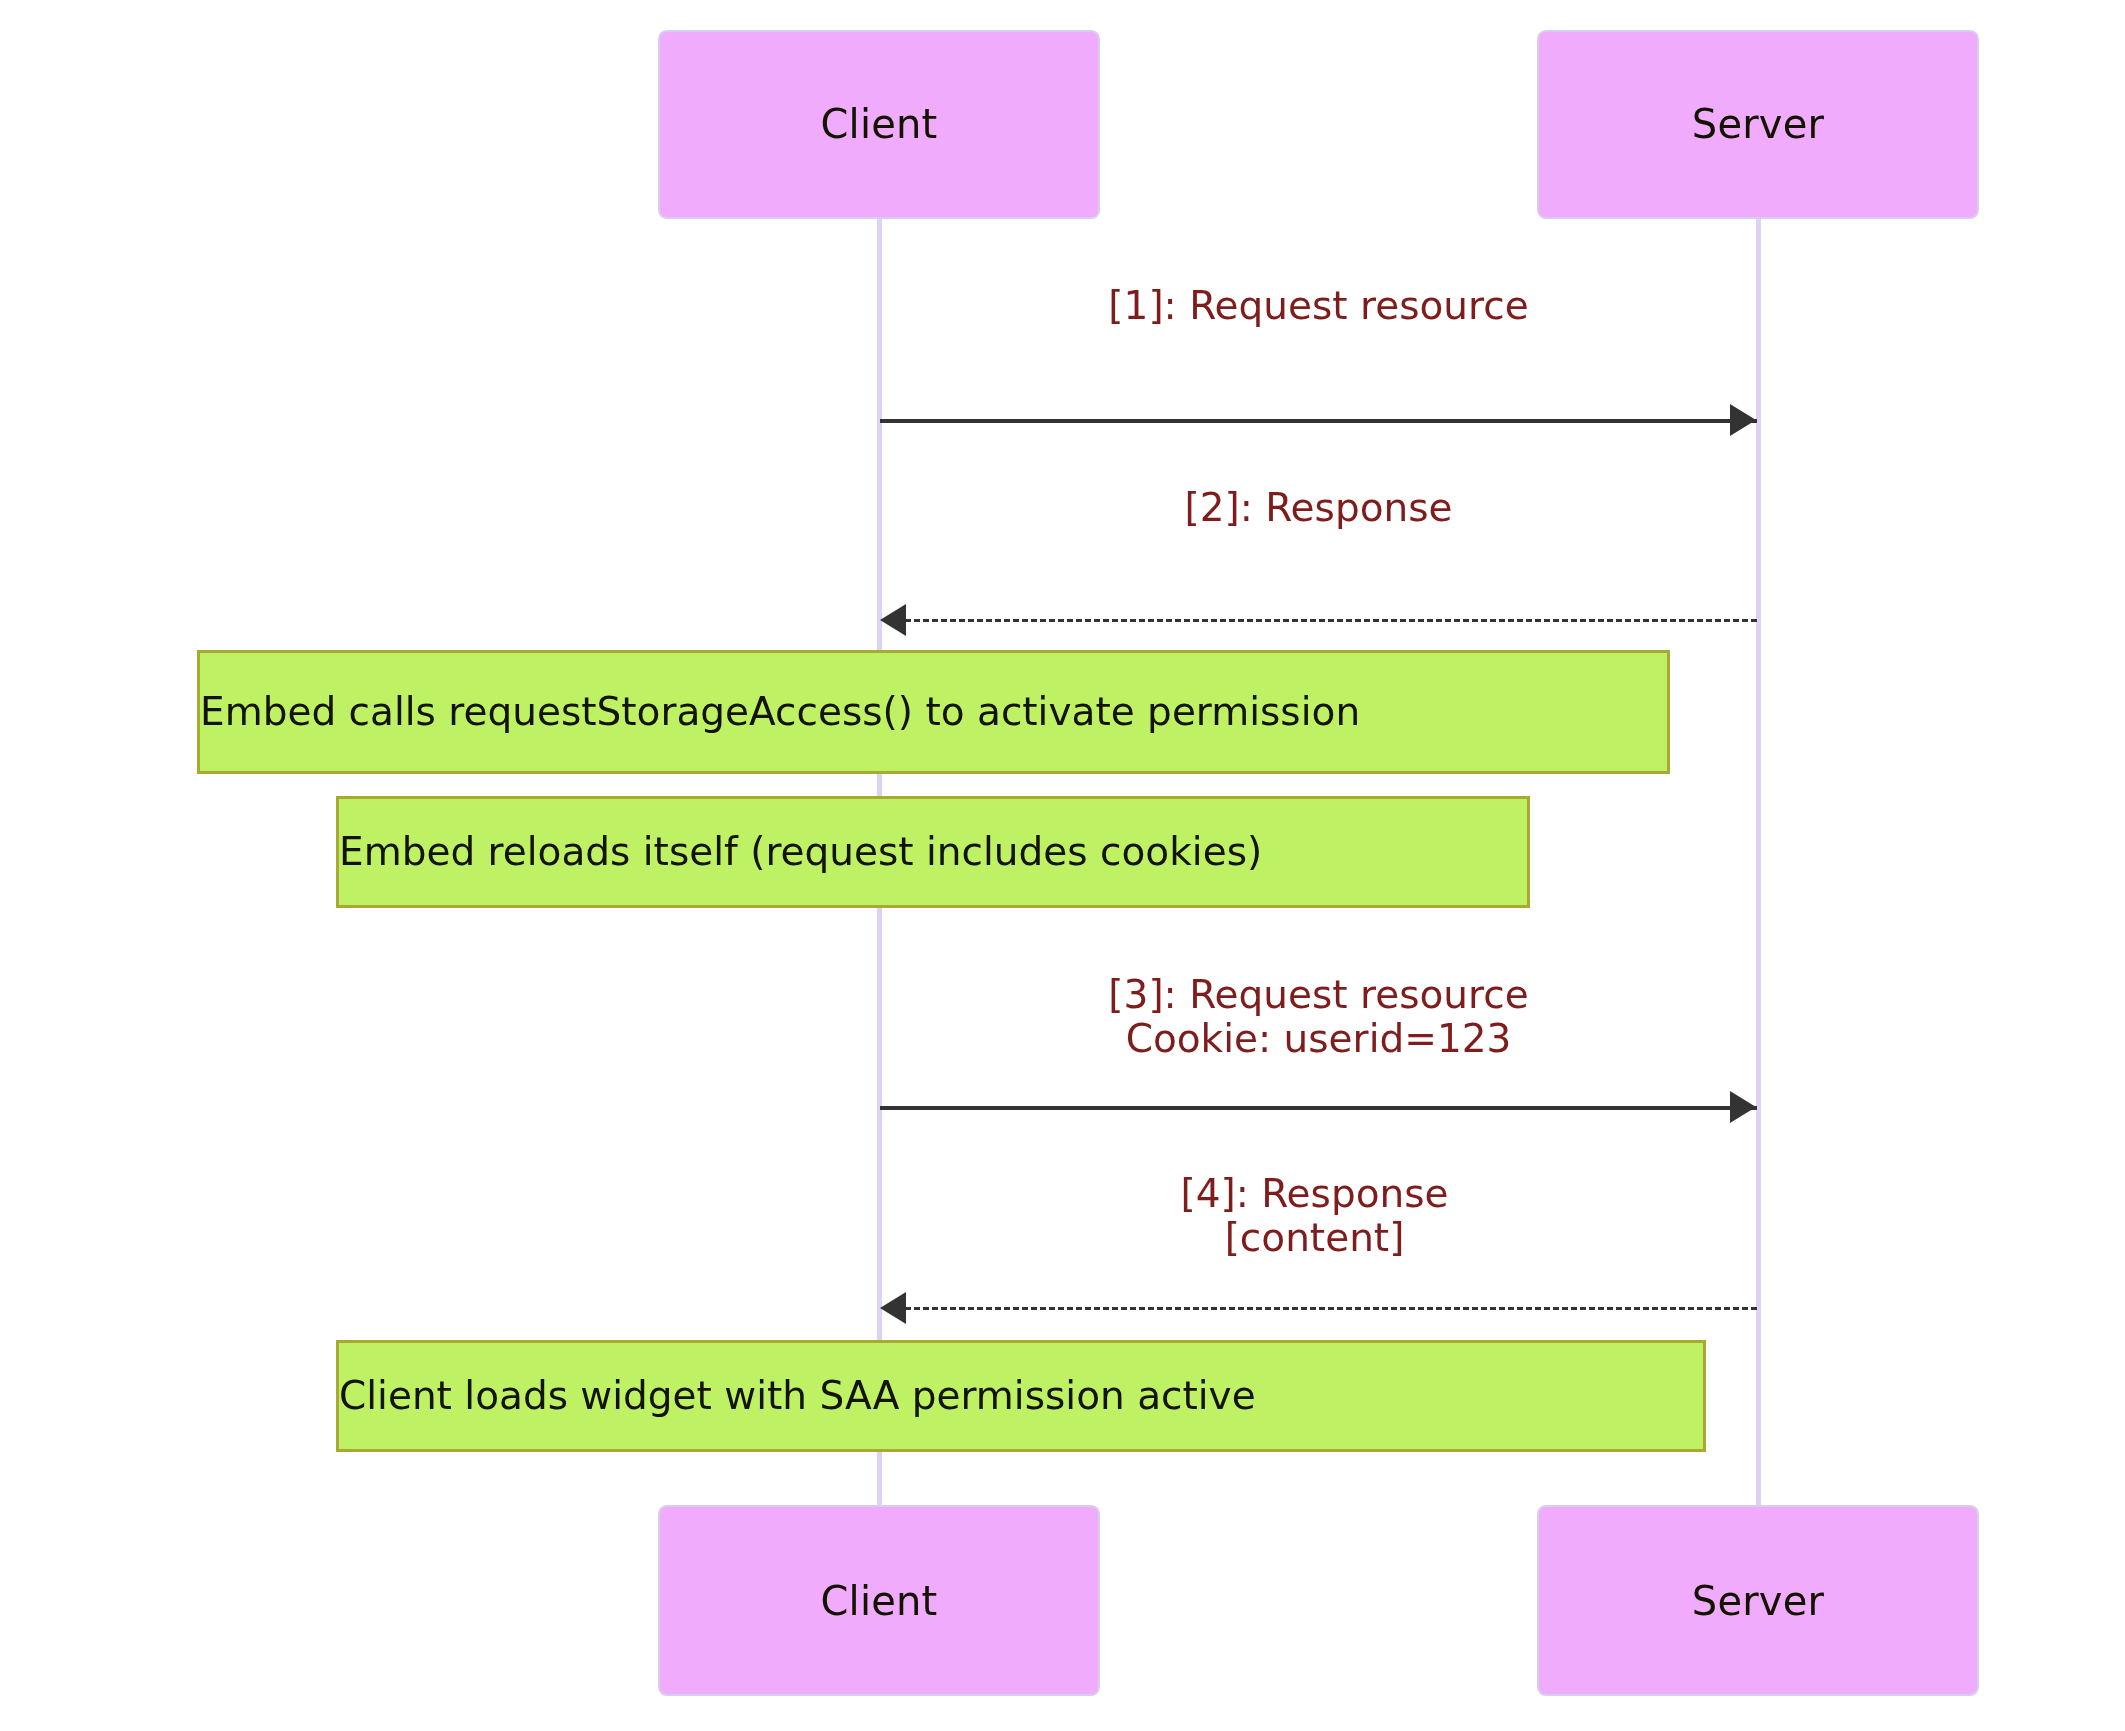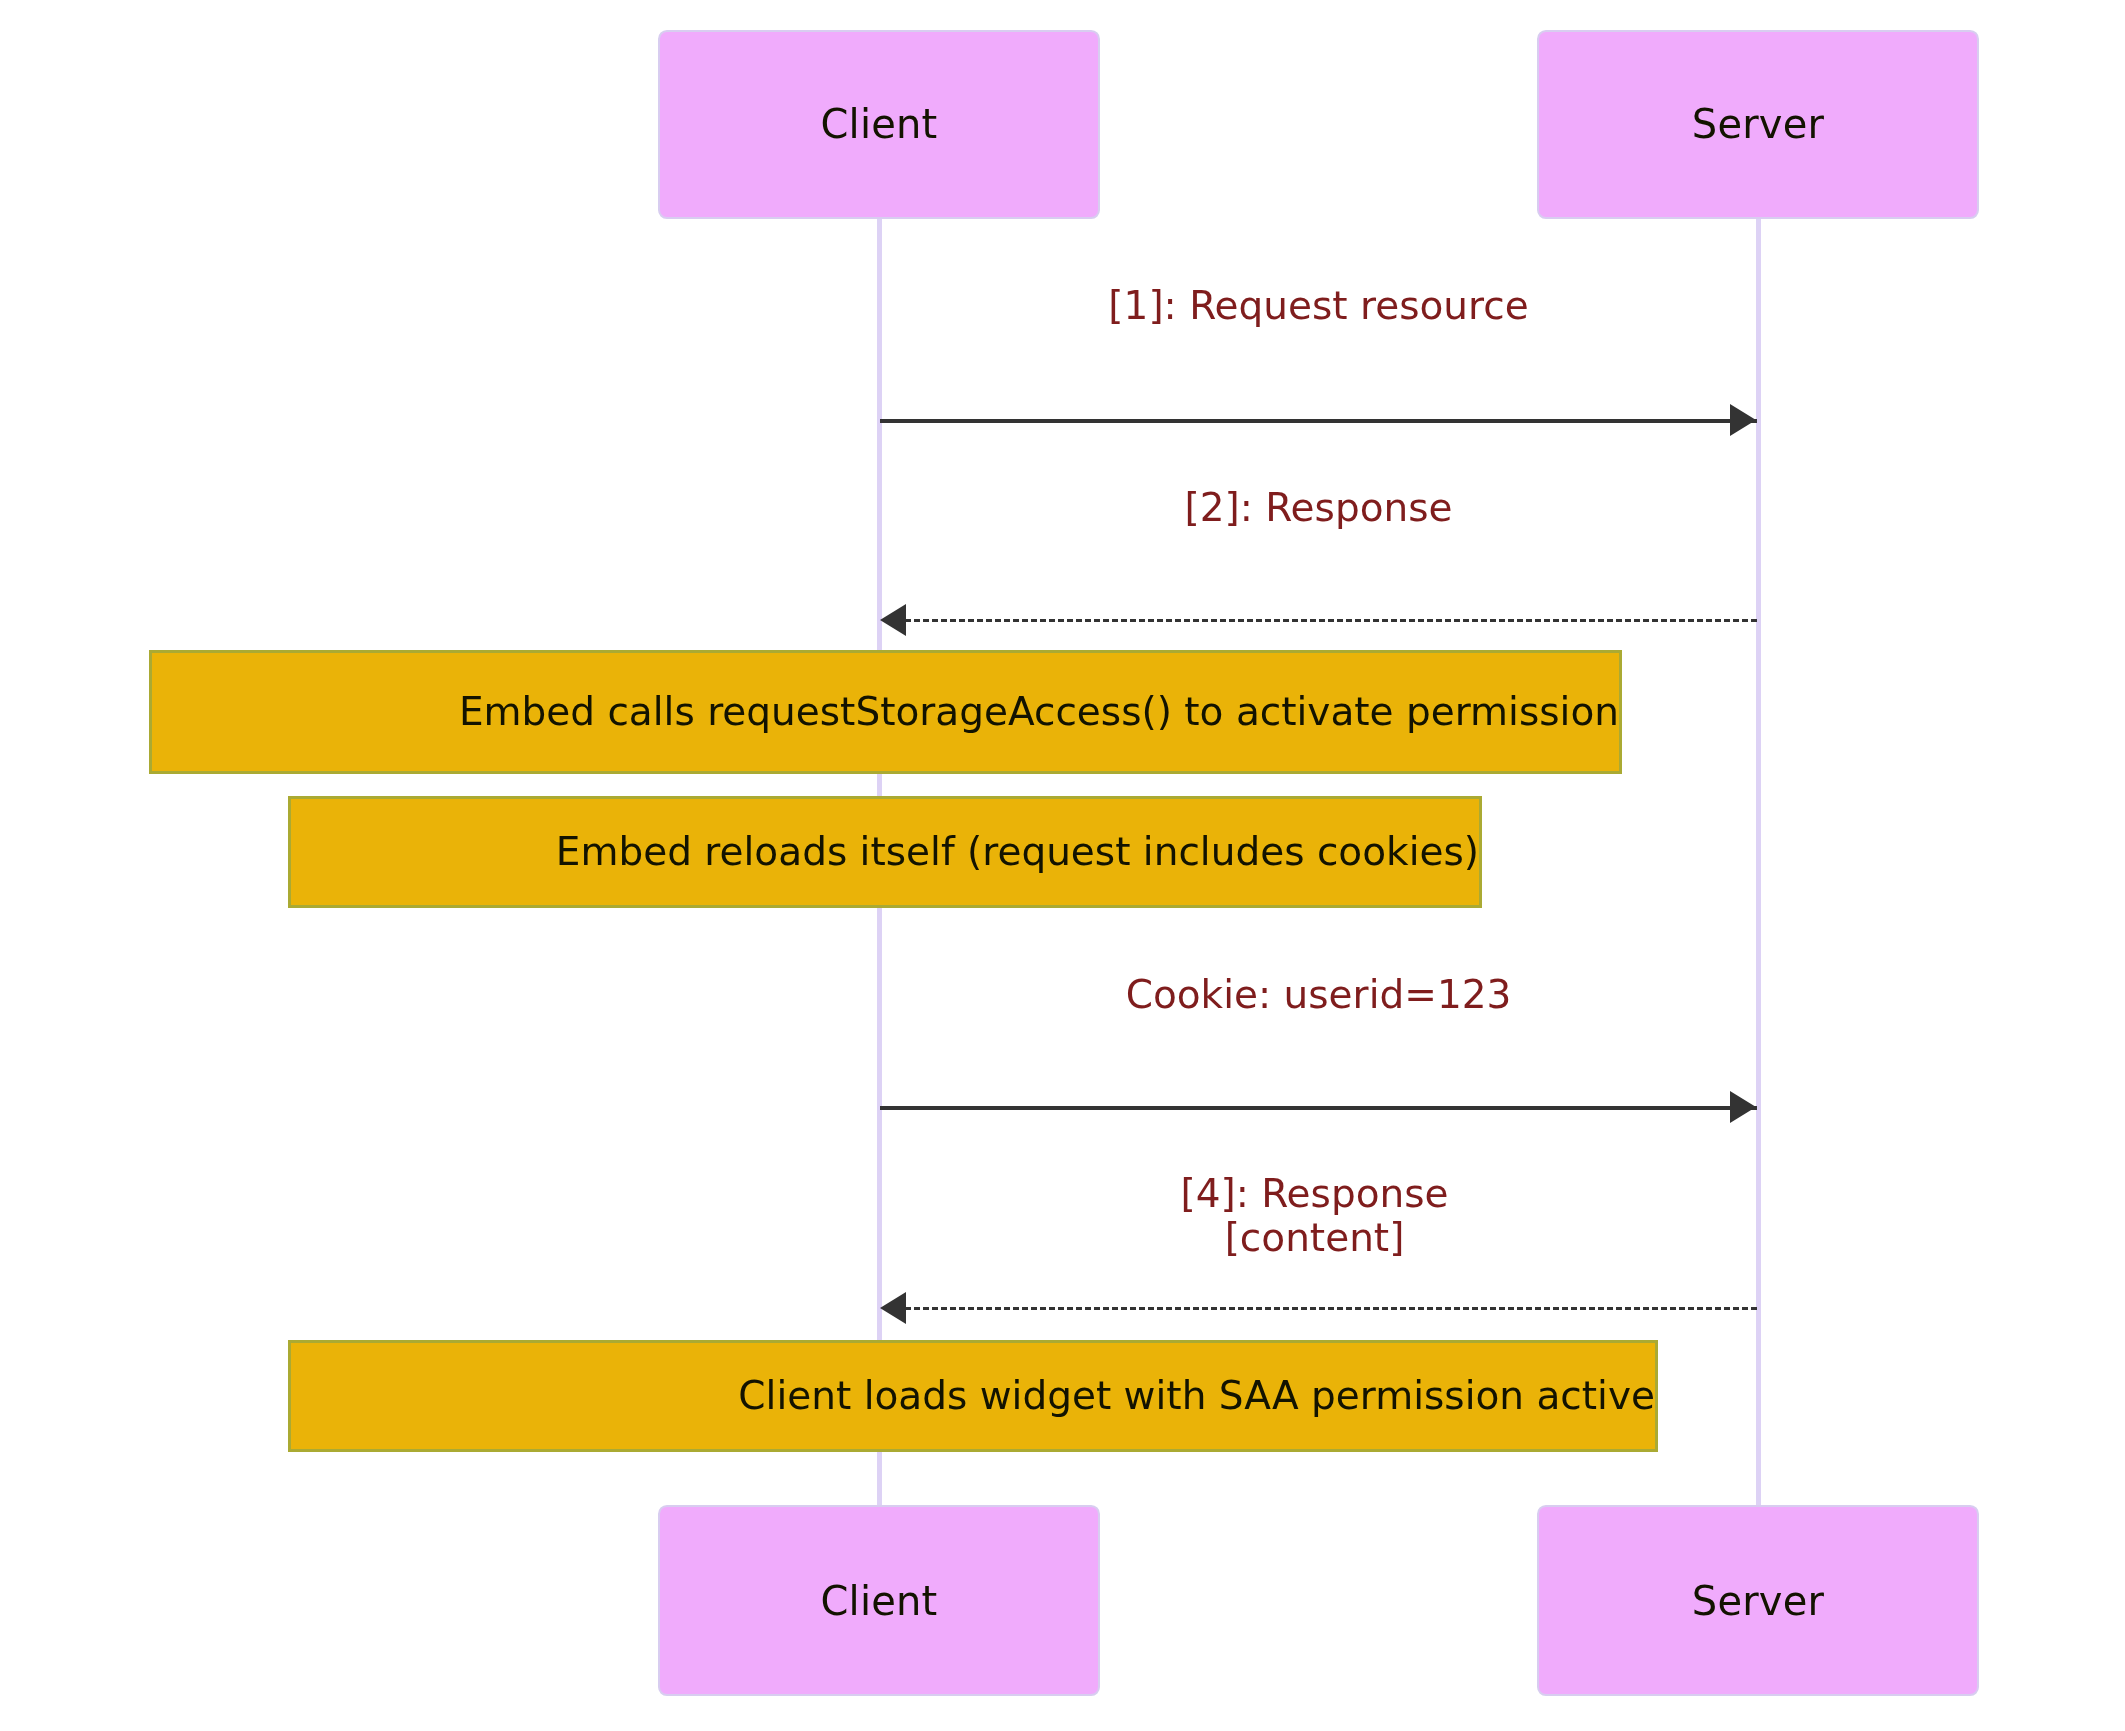"Embed calls requestStorageAccess() to" .note { background: #eab308 -> #bef264; justify-content: flex-end -> flex-start; margin-left: none -> 48px }
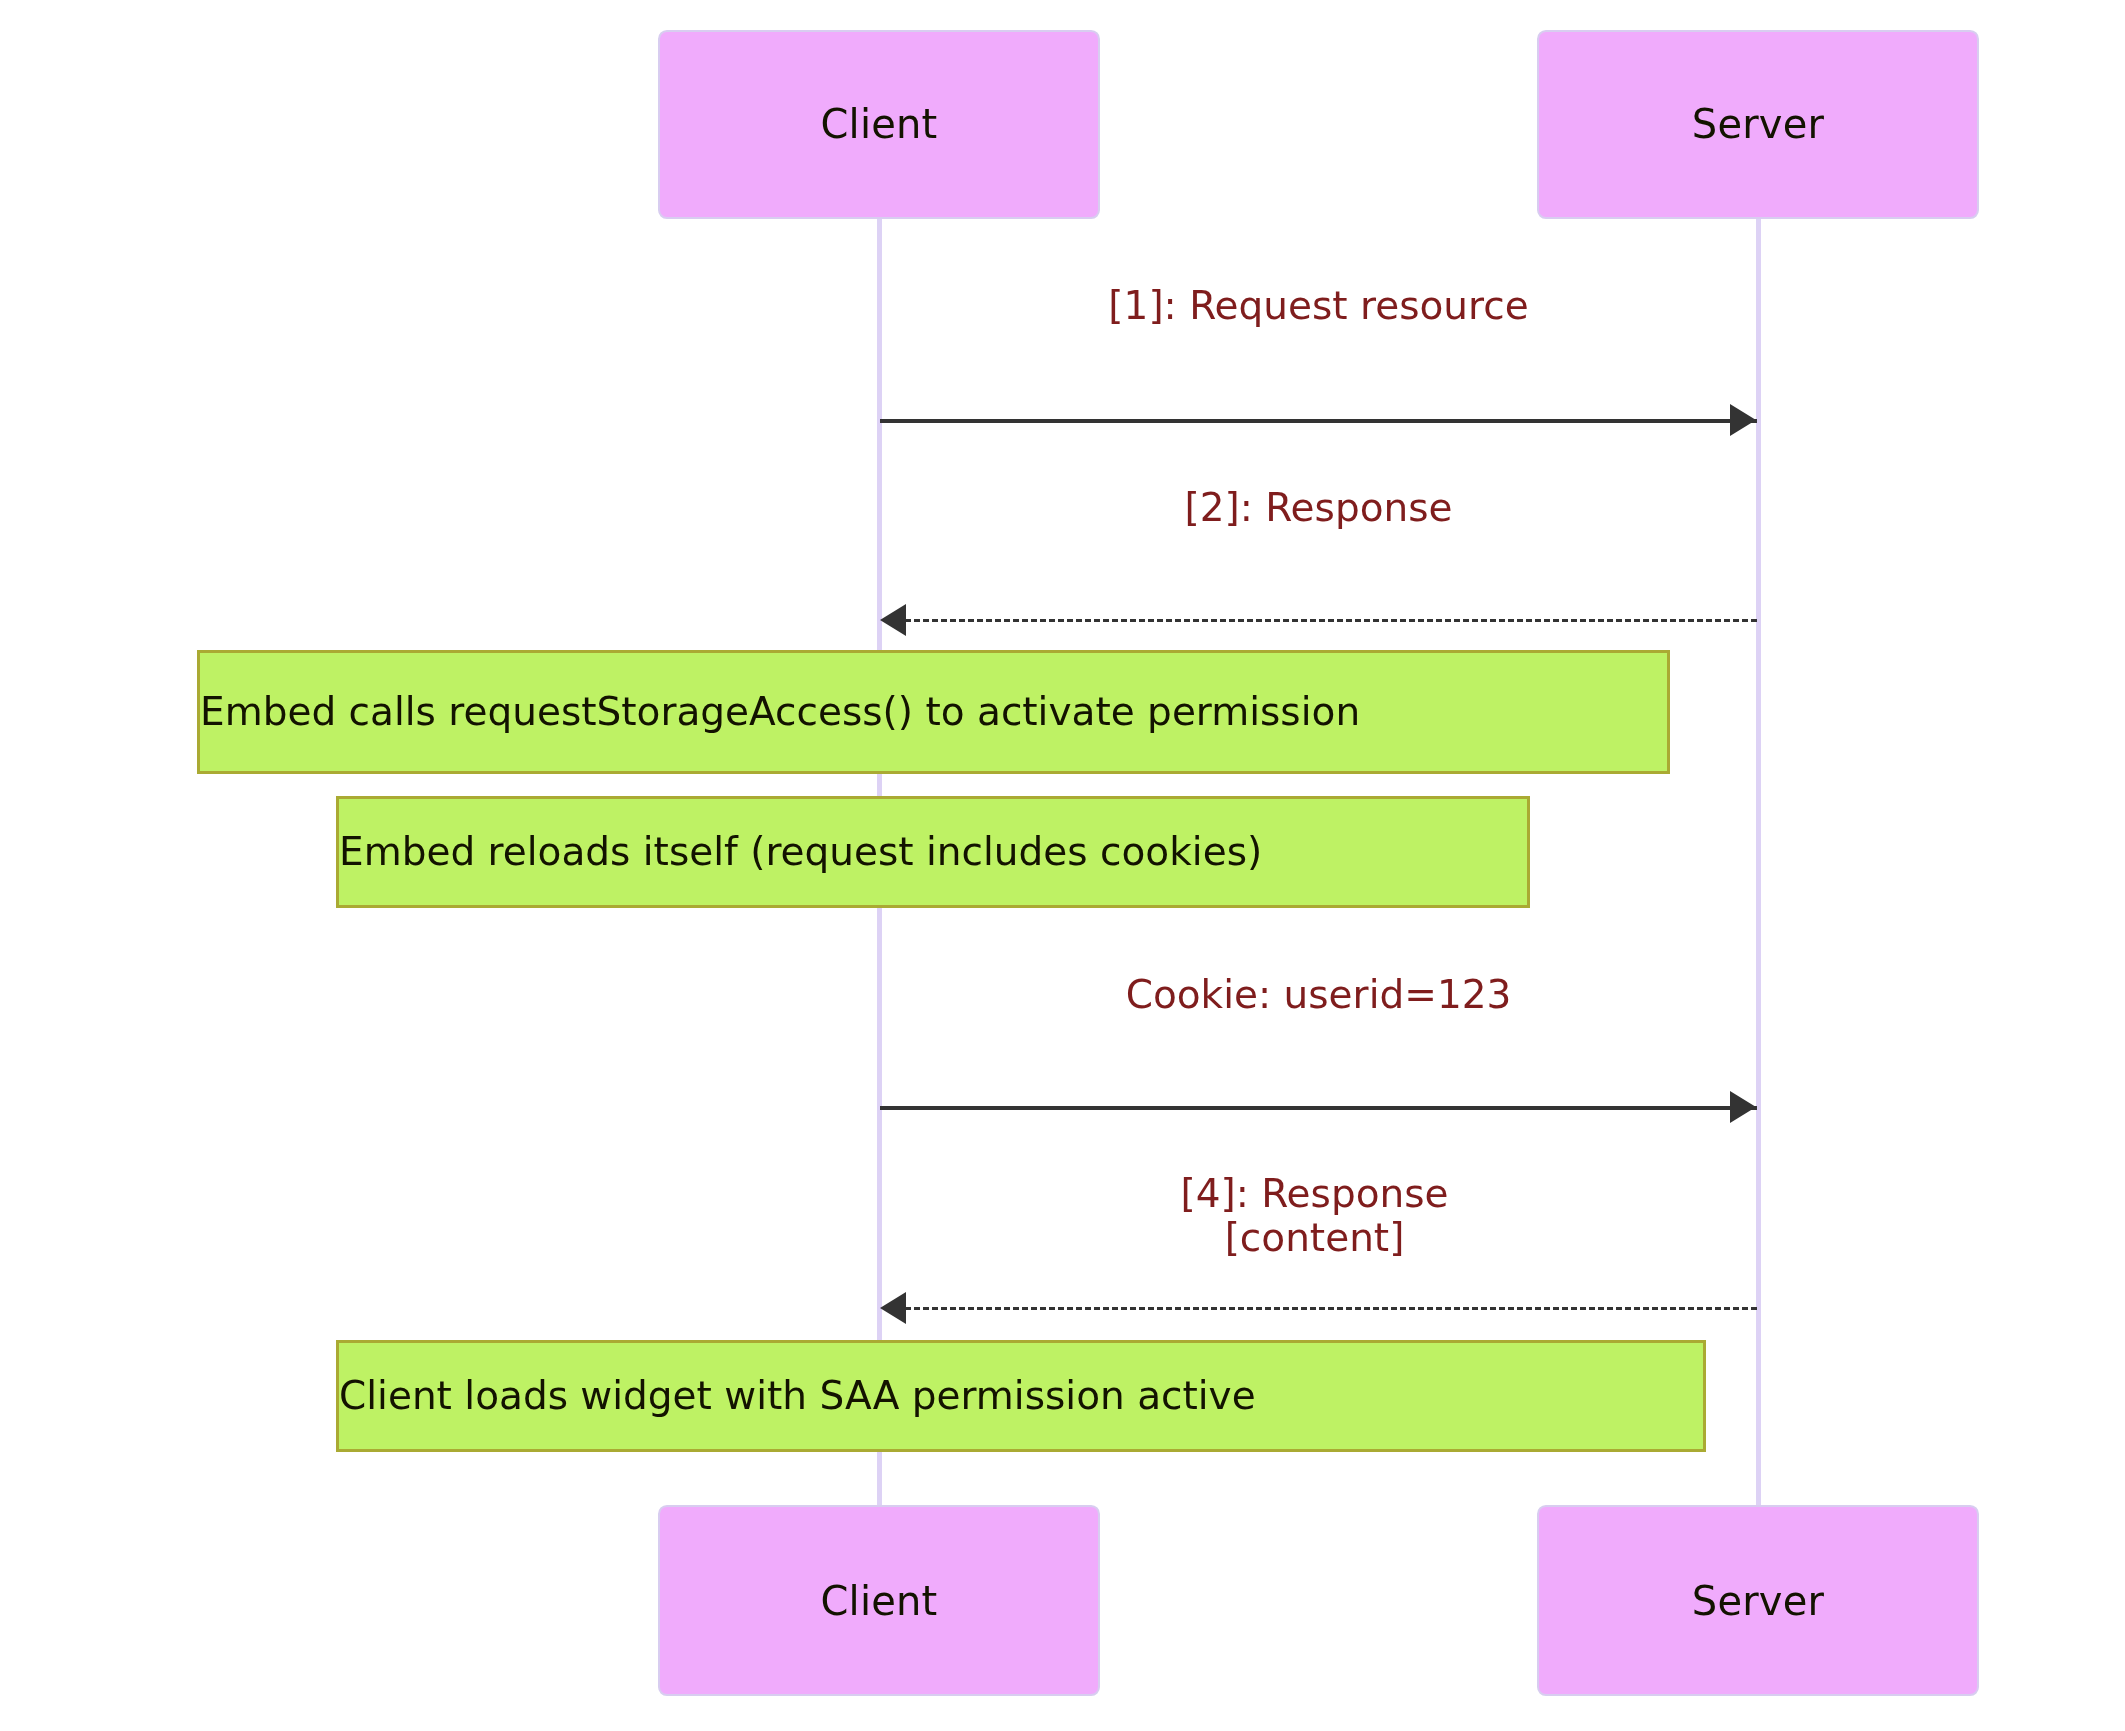"[3]: Request resource" span { html: none -> <span>[3]: Request resource</span> }
